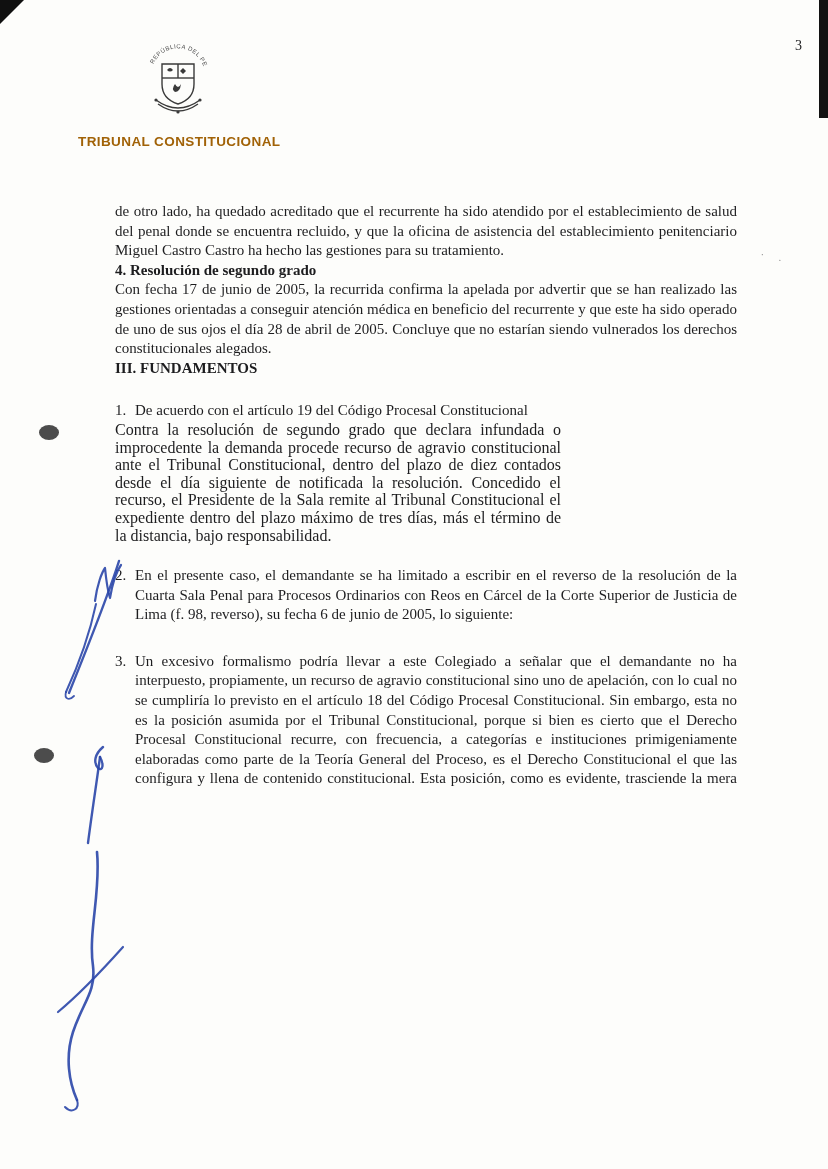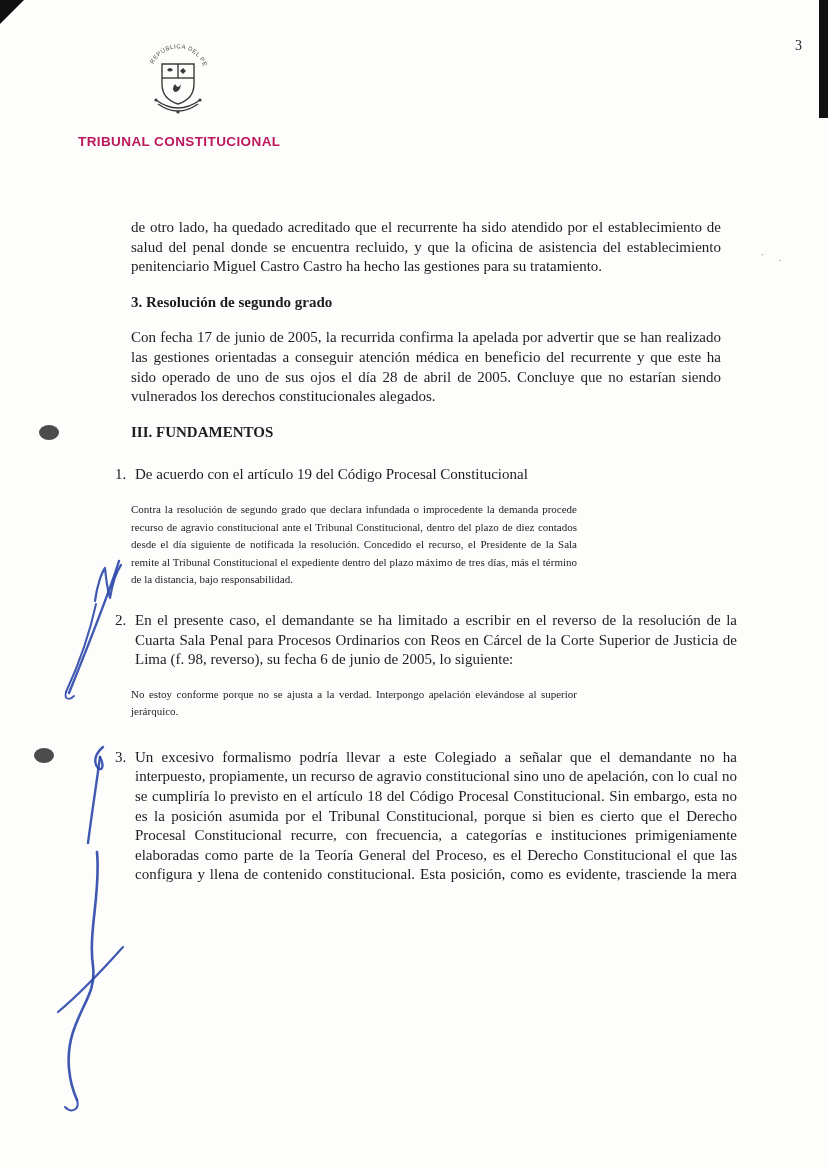"TRIBUNAL CONSTITUCIONAL" .institution { color: #be185d -> #a16207 }
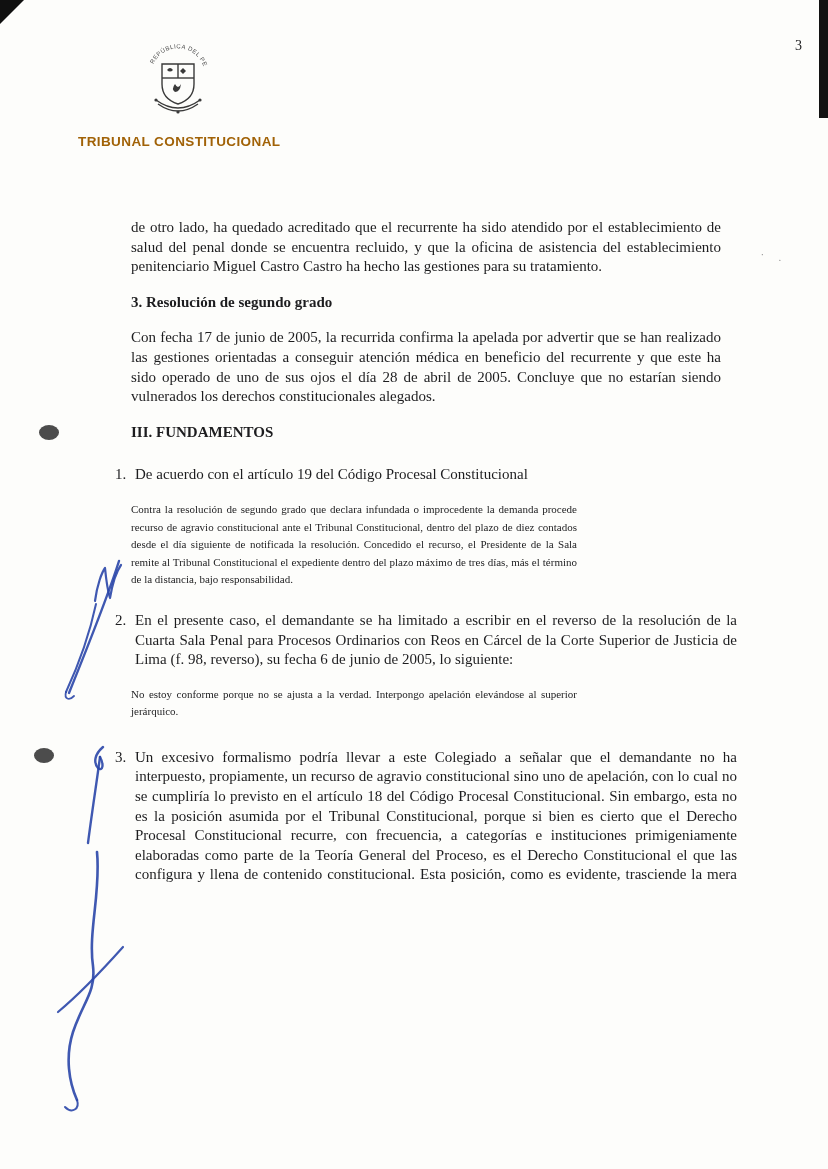"de otro lado, ha quedado" .doc p,.doc h3 { margin: 16px -> 0 }
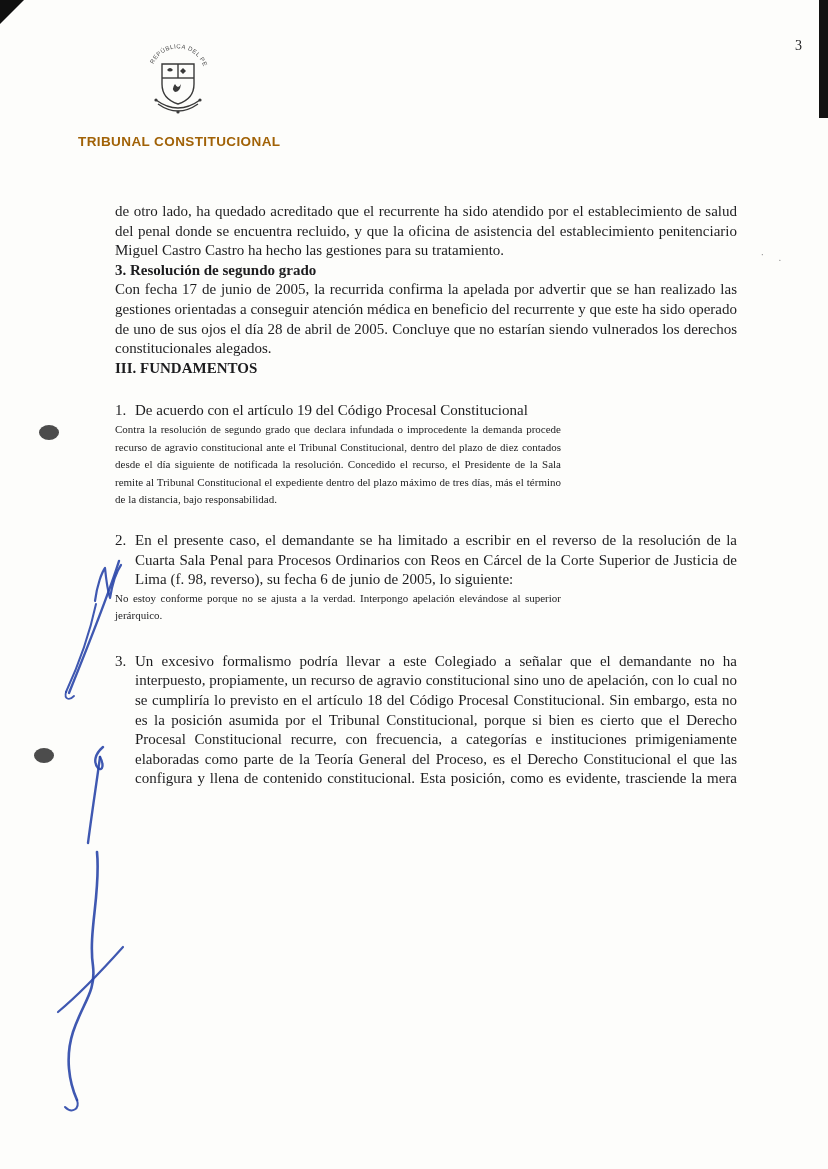"3. Resolución de segundo grado" h3.s4-heading { text: 3 -> 4 }
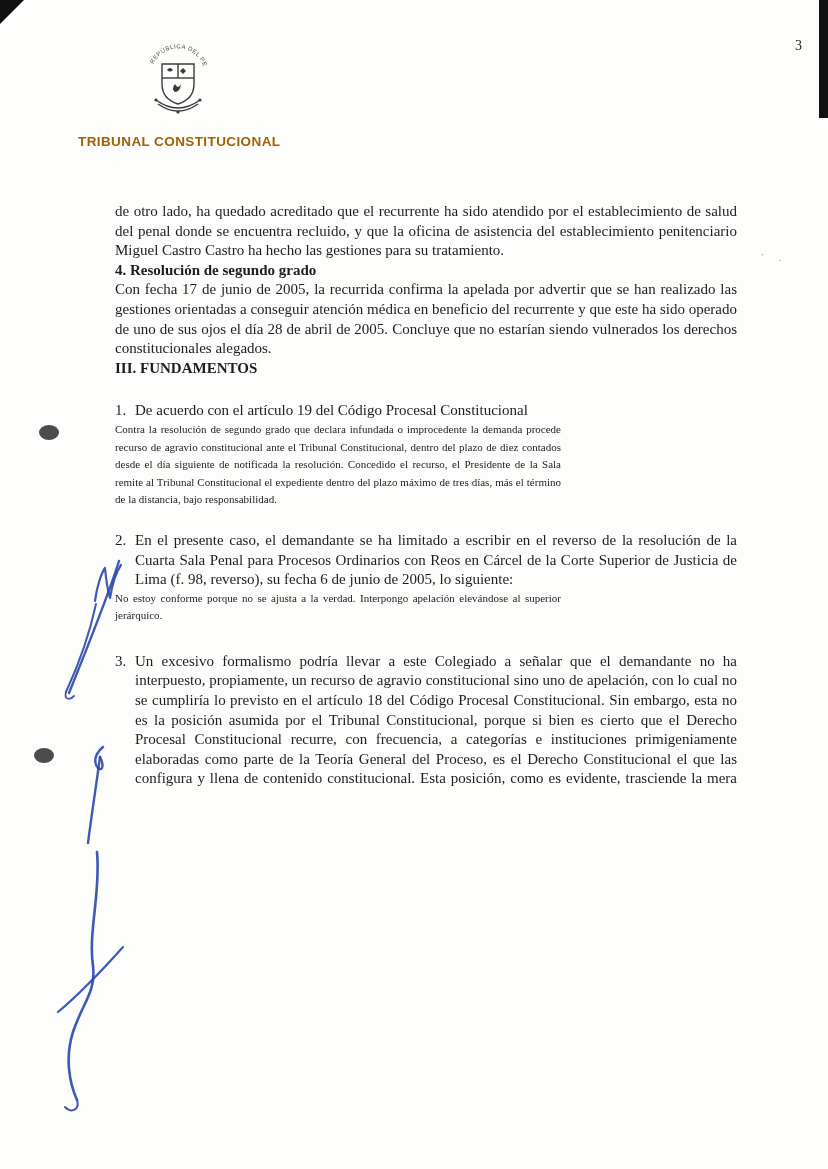"Contra la resolución de segundo" .quote { font-size: 11px -> 16px }
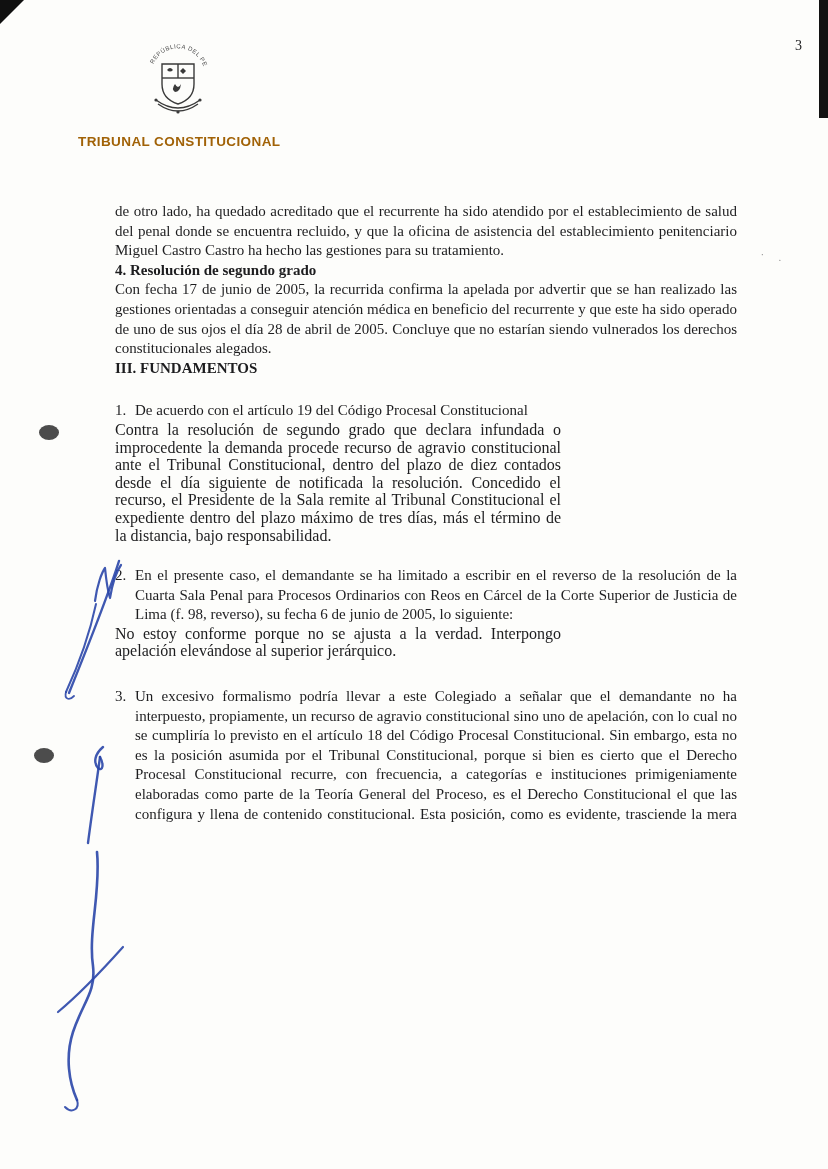"No estoy conforme porque no" p.quote { html: <p>No estoy conforme porque no se ajusta a la verdad. Interpongo apelación elevándose al superior jerárquico.</p> -> none }
